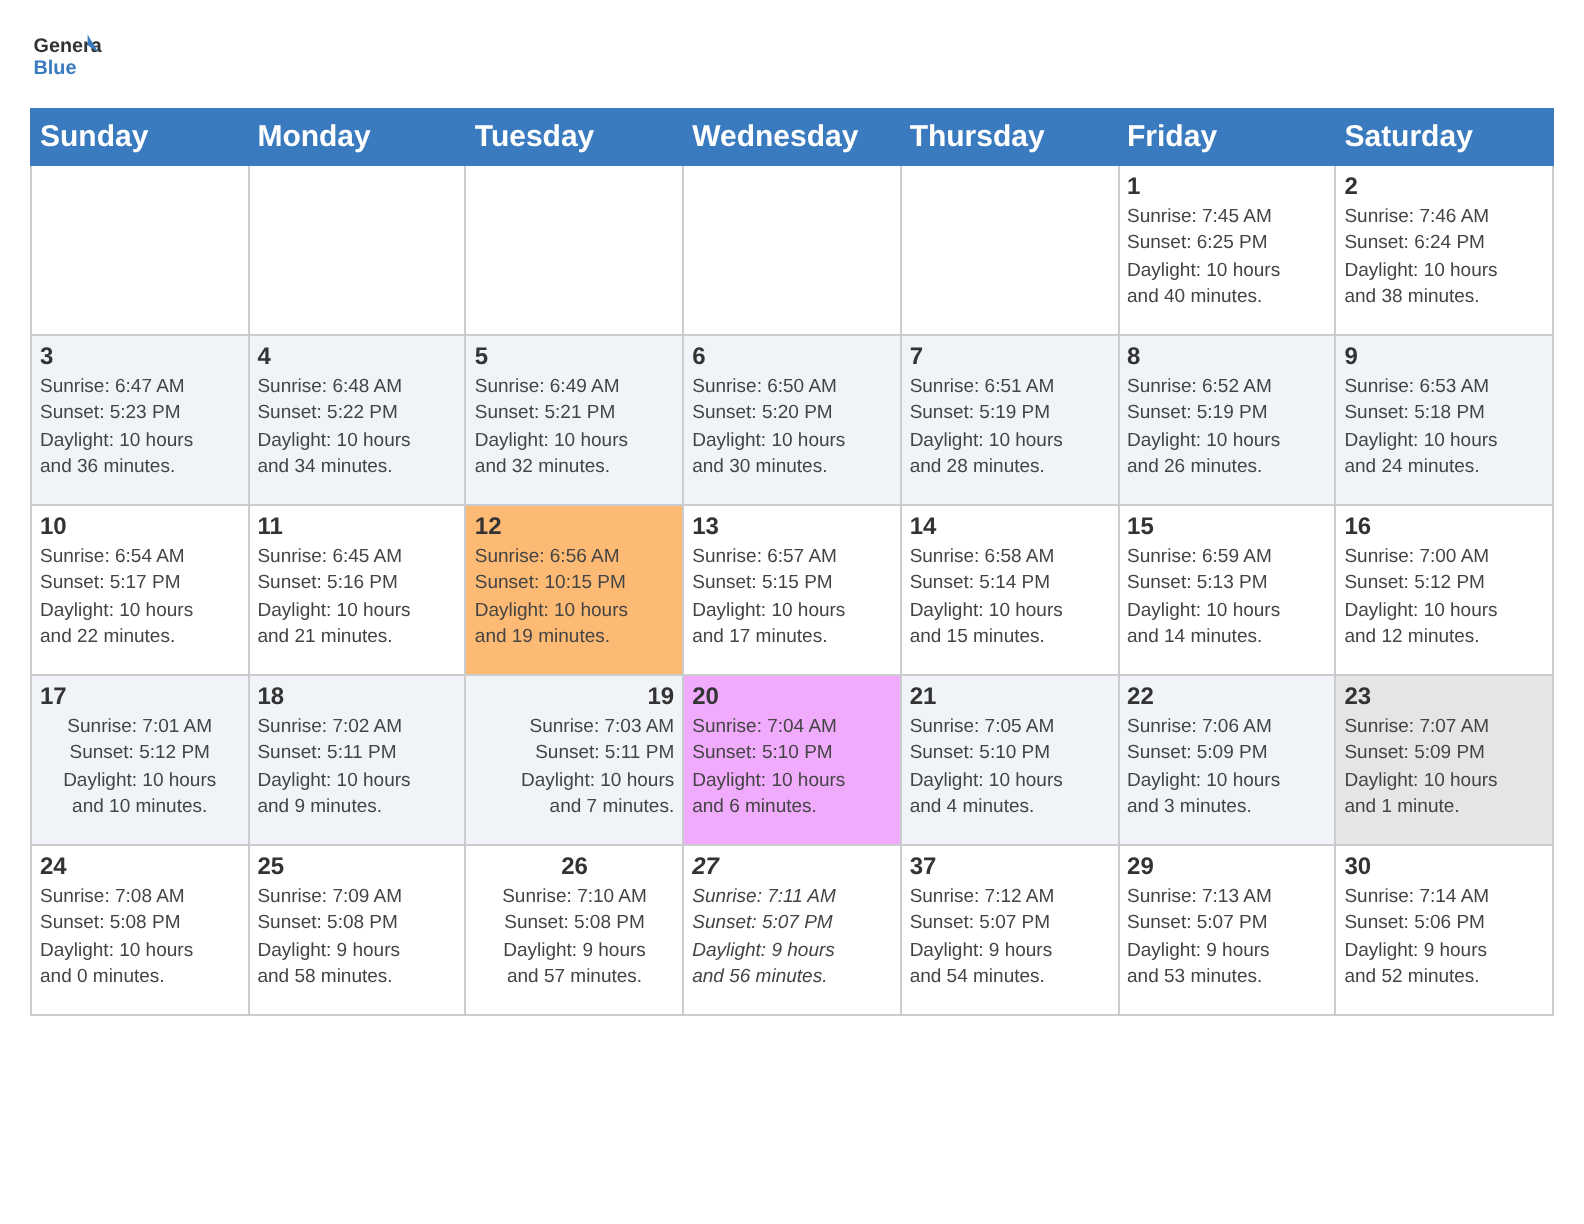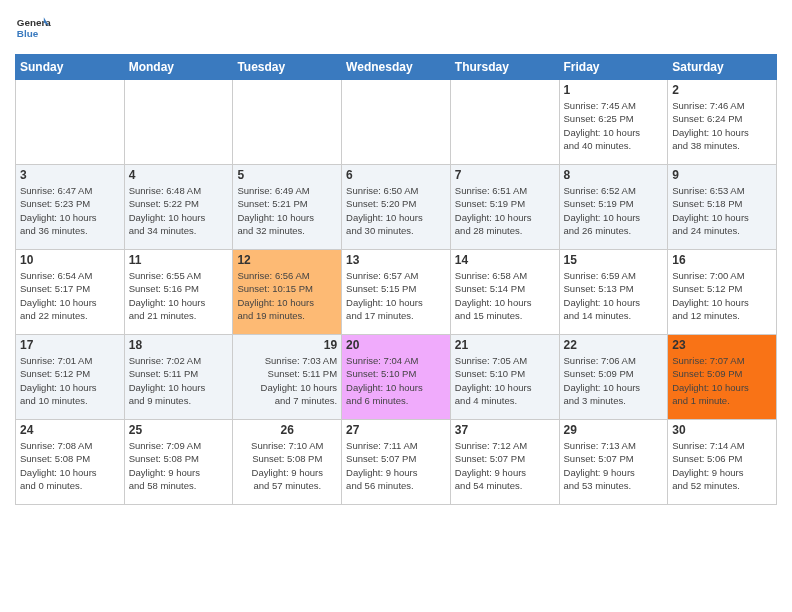"Sunday" th { font-size: 12px -> 15px }
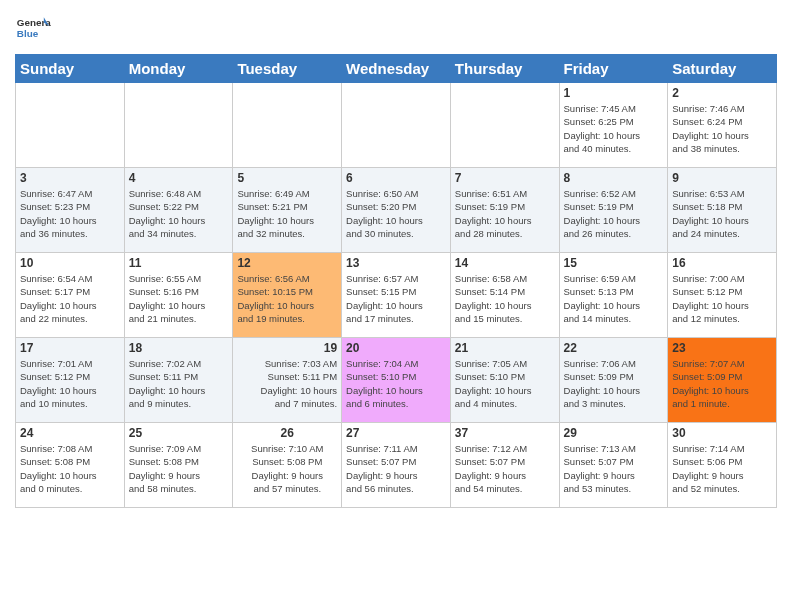"Sunrise: 6:55 AM" div.day-info { text: 6:55 -> 6:45 }
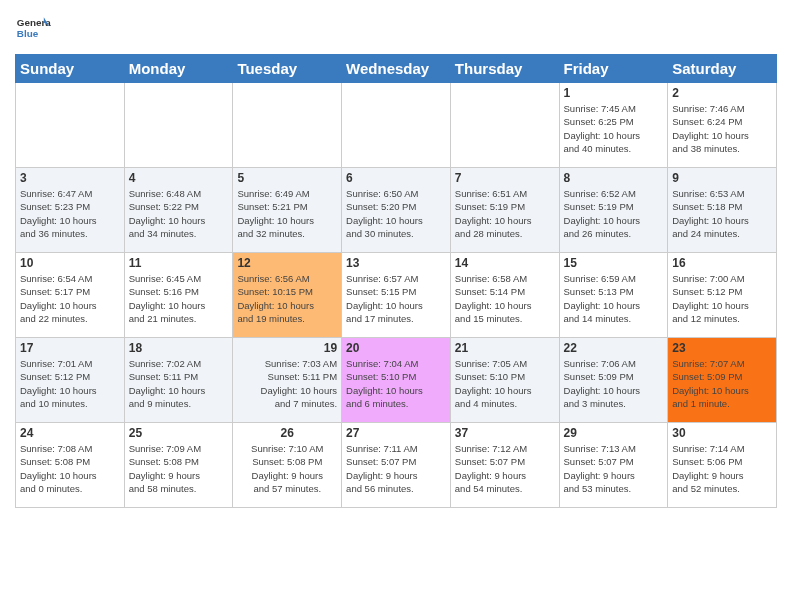"23" td.has-data { background-color: #f97316 -> #e5e5e5 }
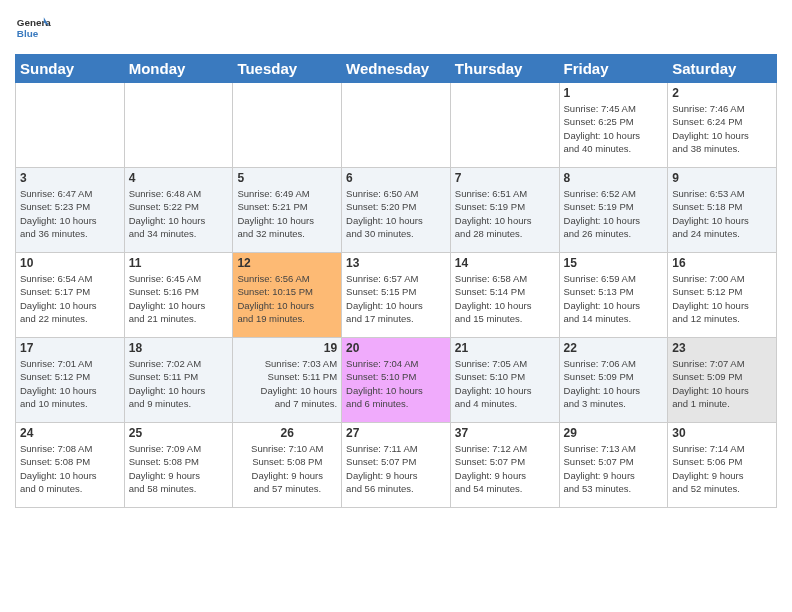"Sunrise: 7:01 AM" div.day-info { text-align: none -> center }
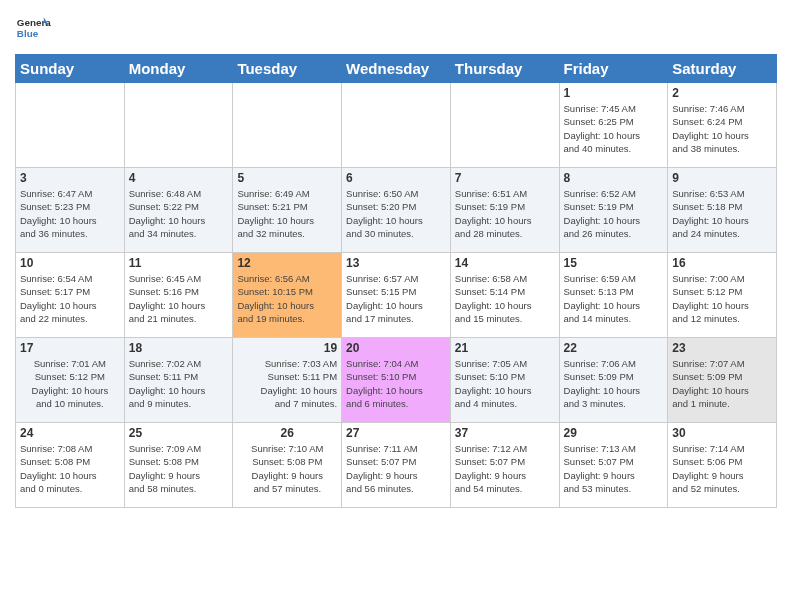"27" td.has-data { font-style: none -> italic }
